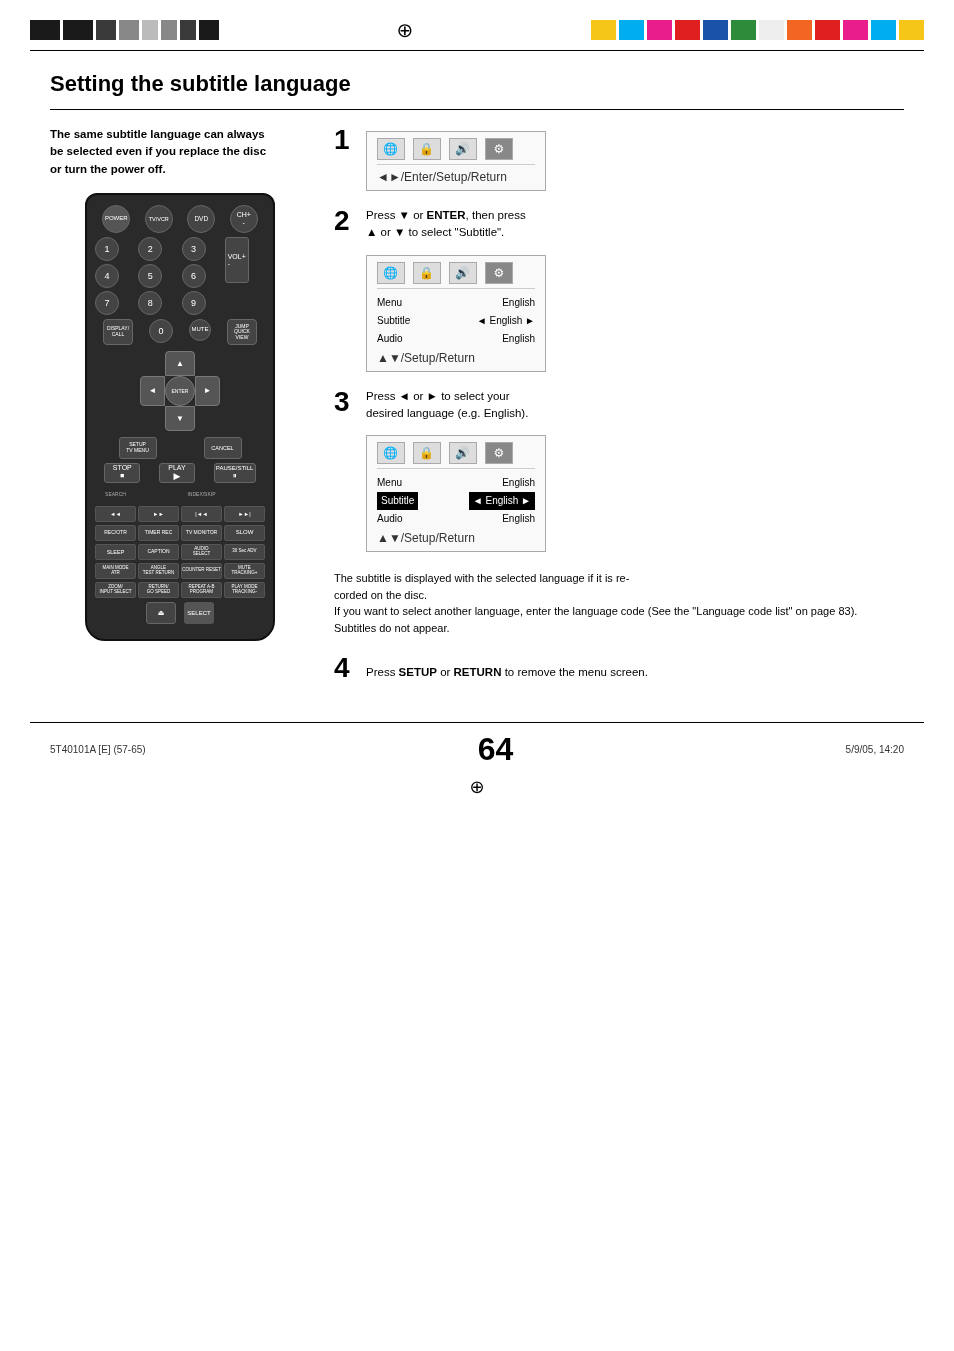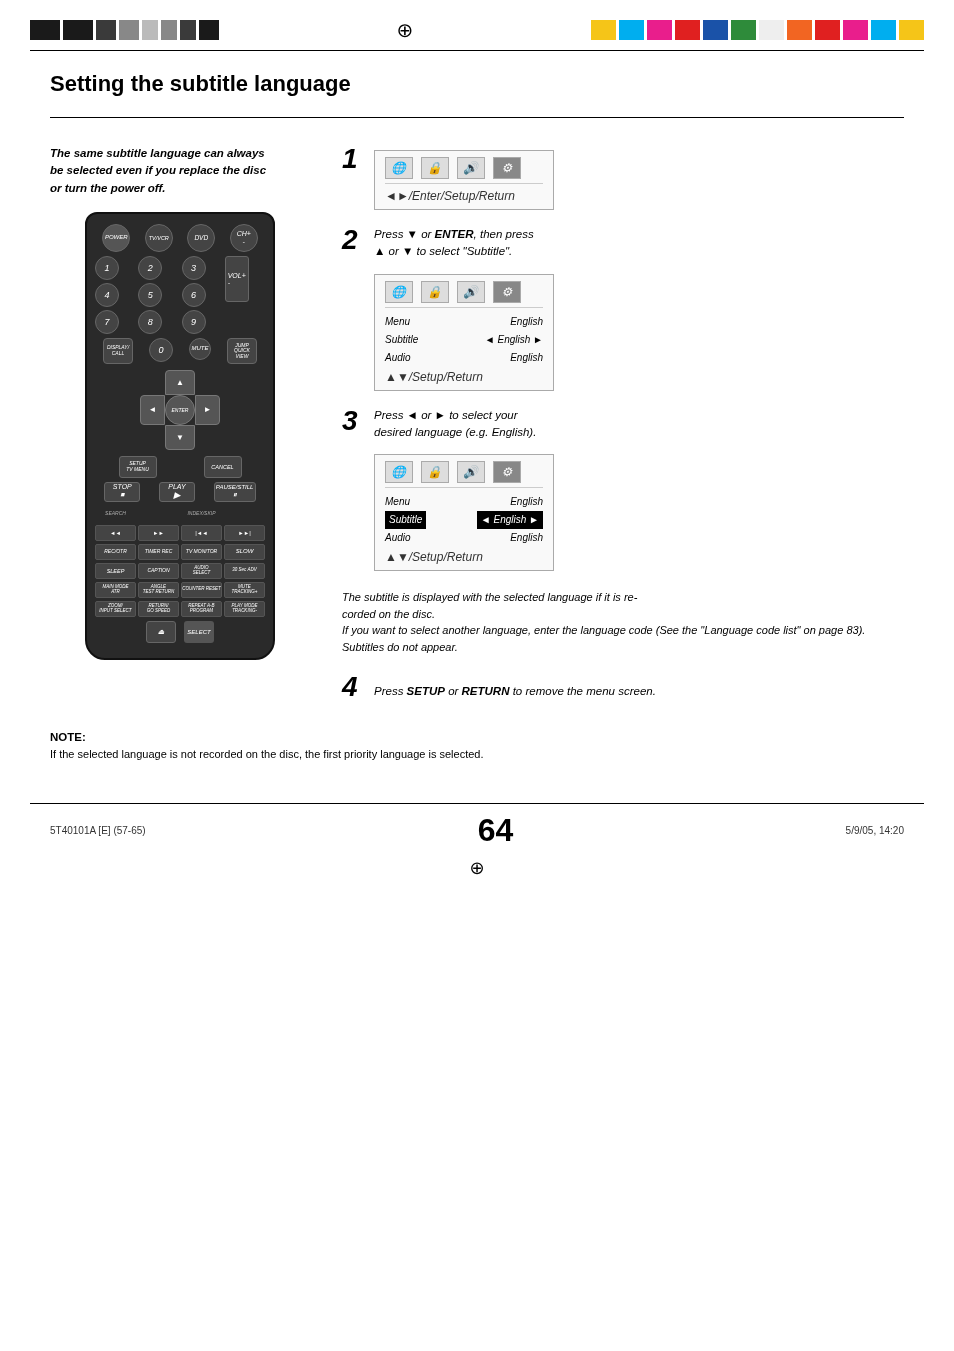"Setting the subtitle language" .page-title { padding-bottom: 20px -> 12px }
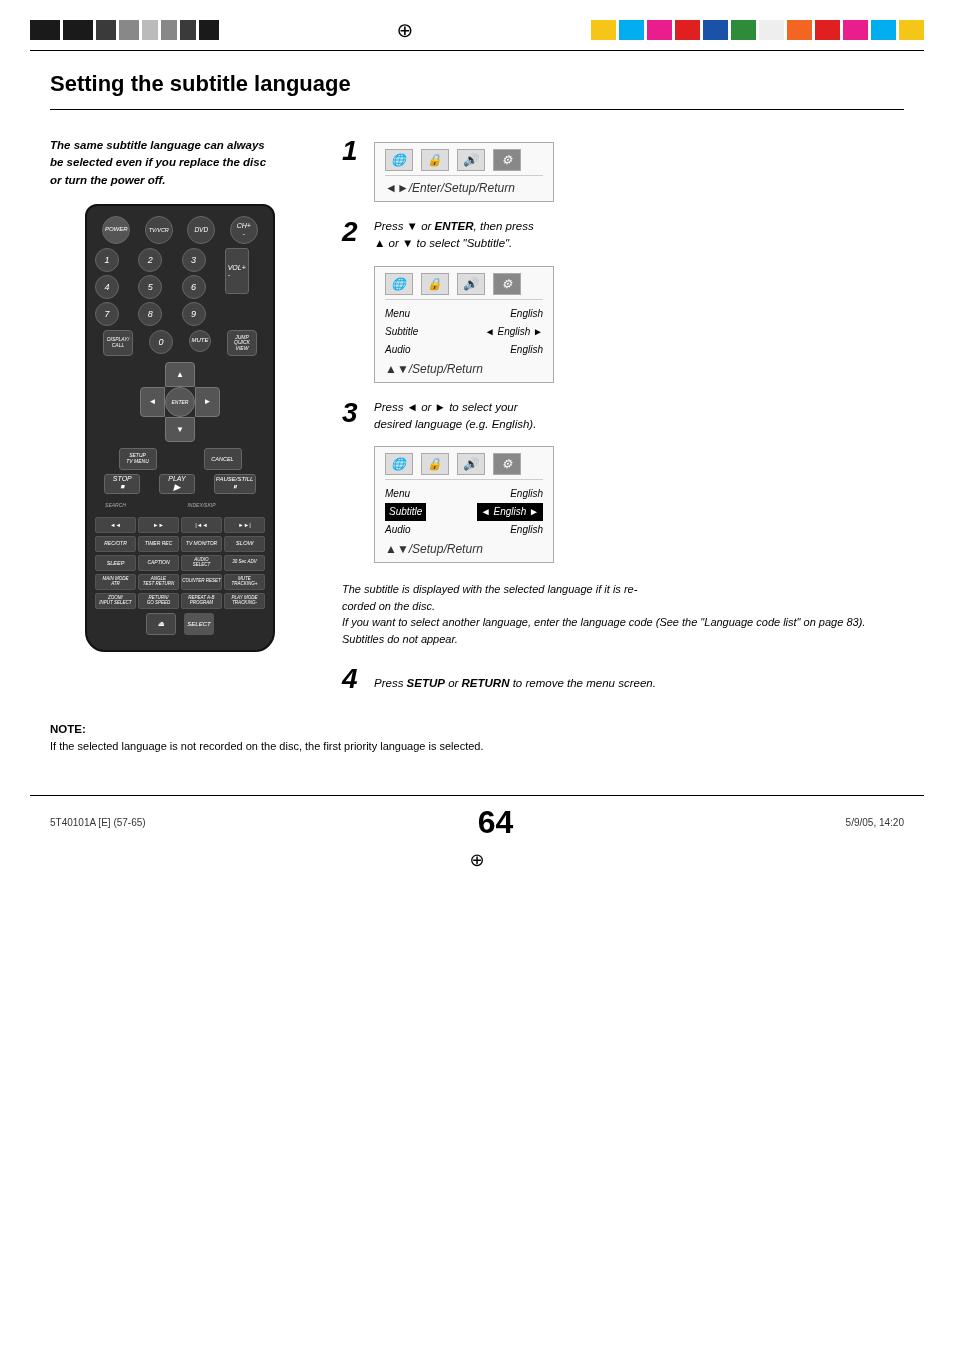"The same subtitle language can" .main-layout { font-style: italic -> none; gap: 32px -> 24px; margin-top: 27px -> 16px }
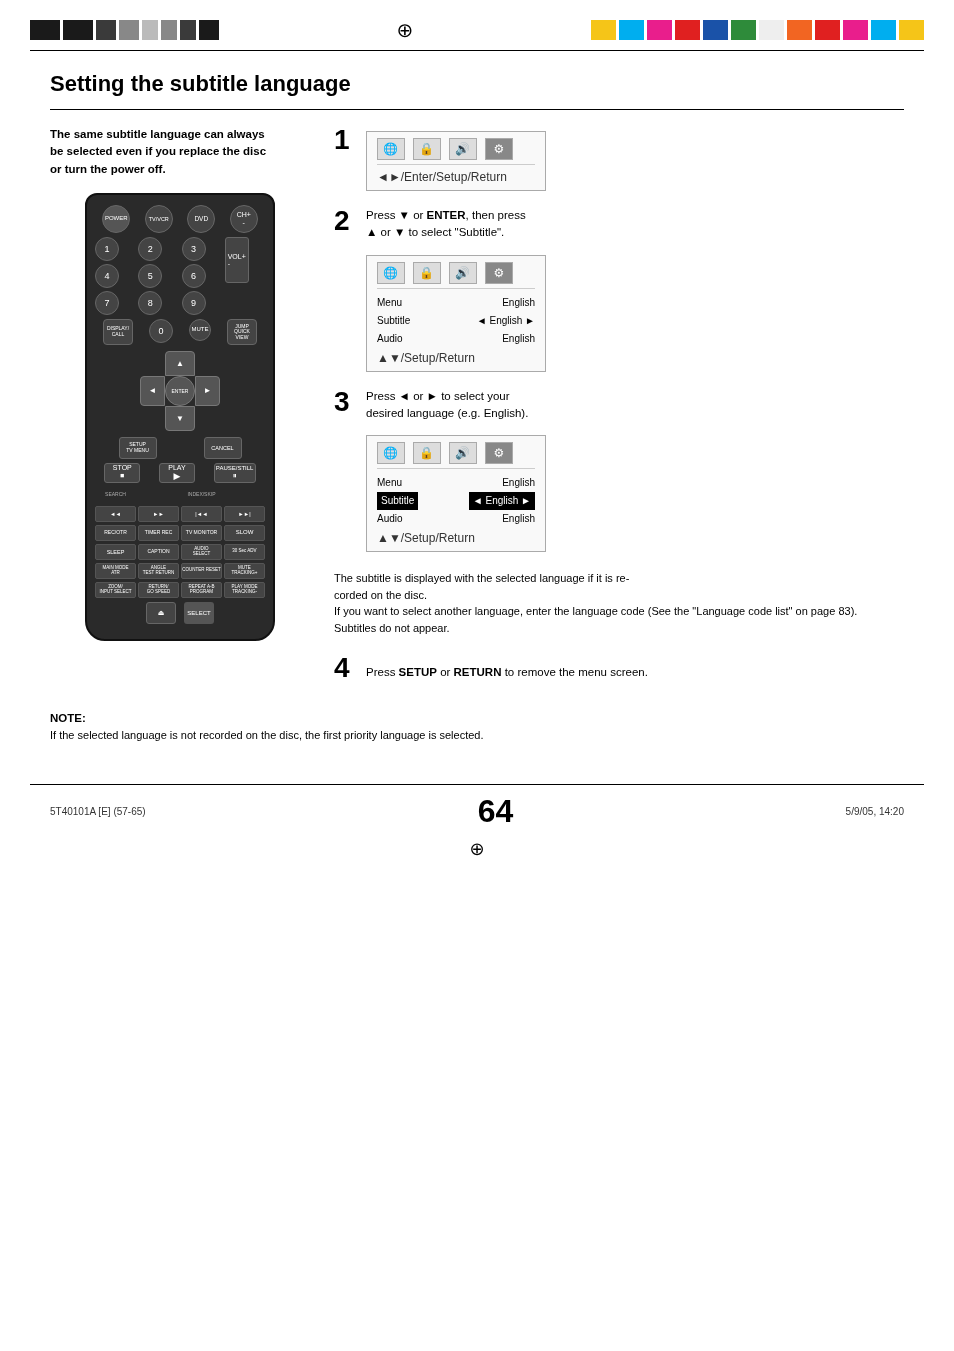"NOTE:" div.note-section-bottom { html: <div> <div>NOTE:</div> <div>If the selected language is not recorded on the disc, the first priority language is selected.</div> </div> -> none }
